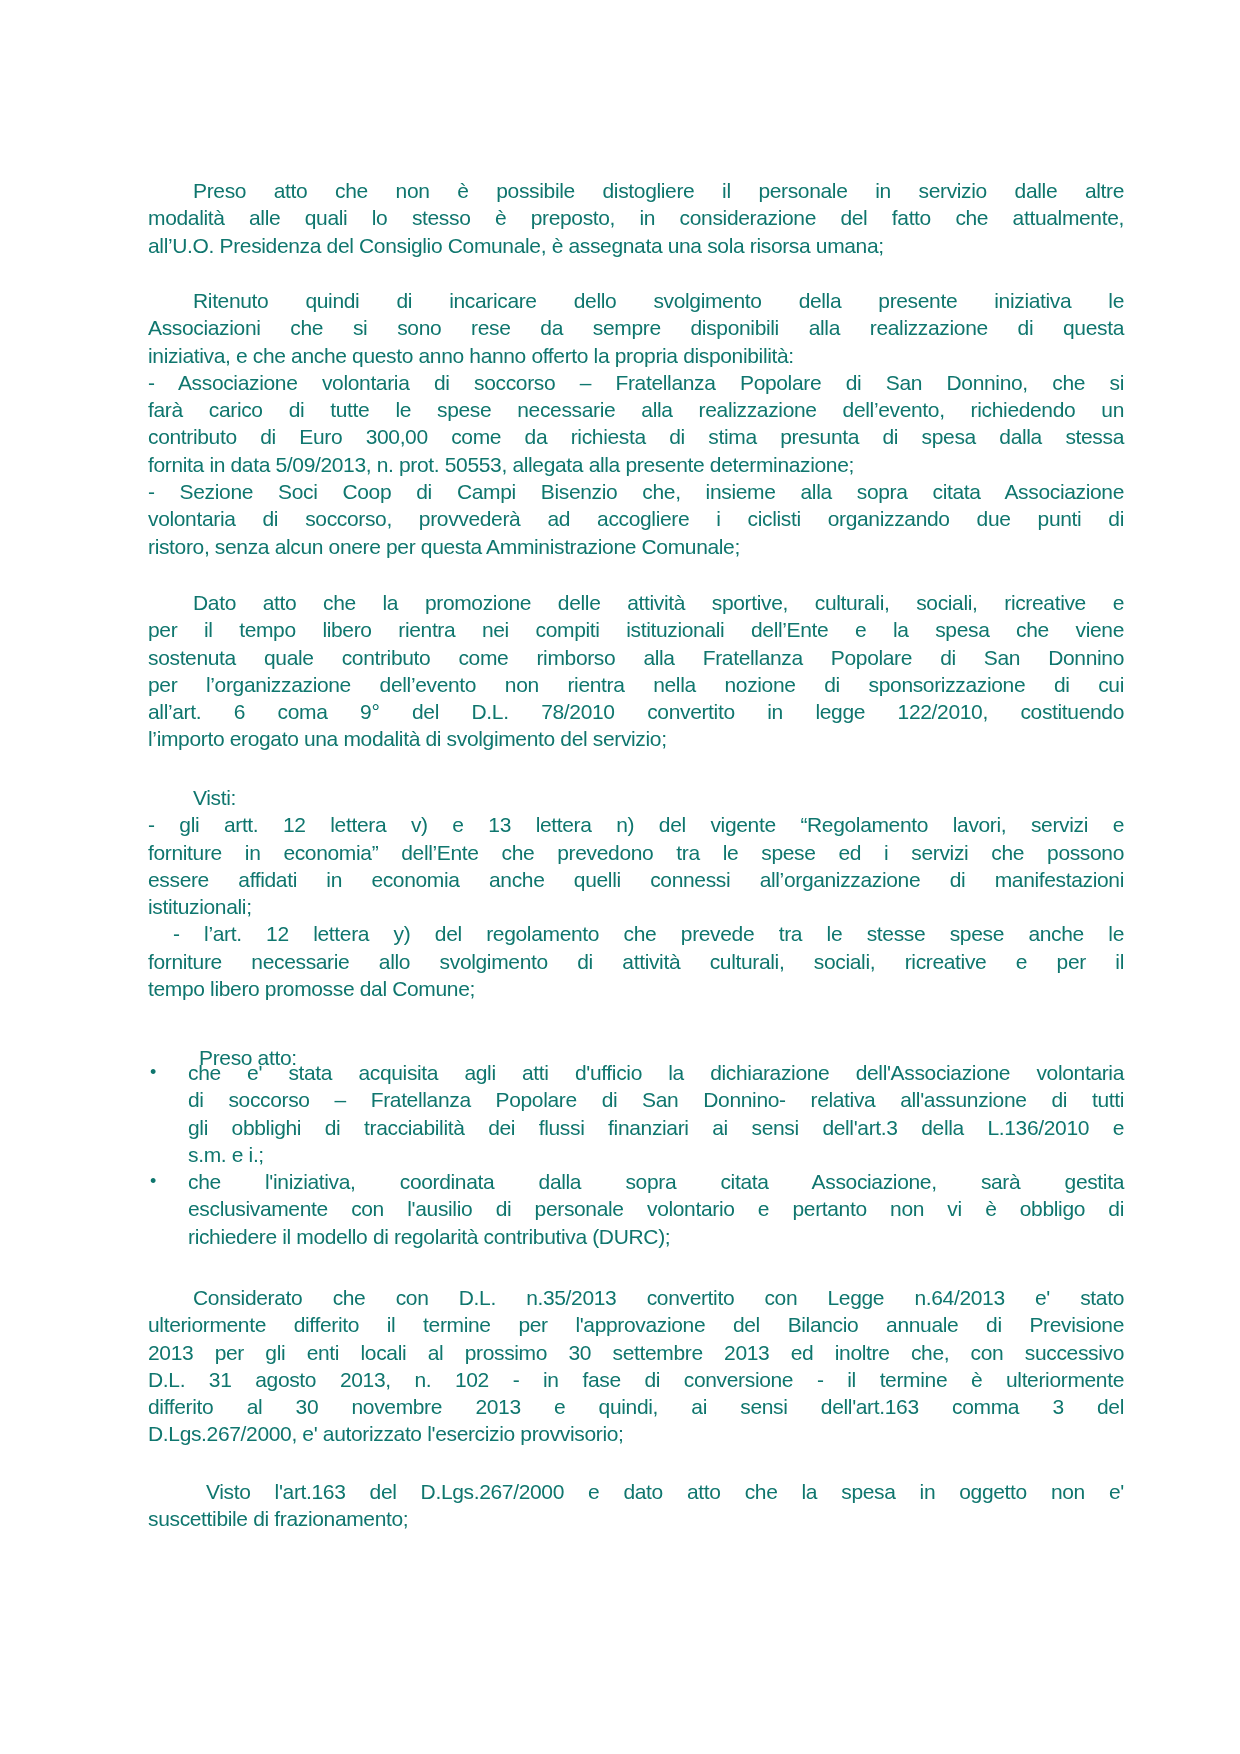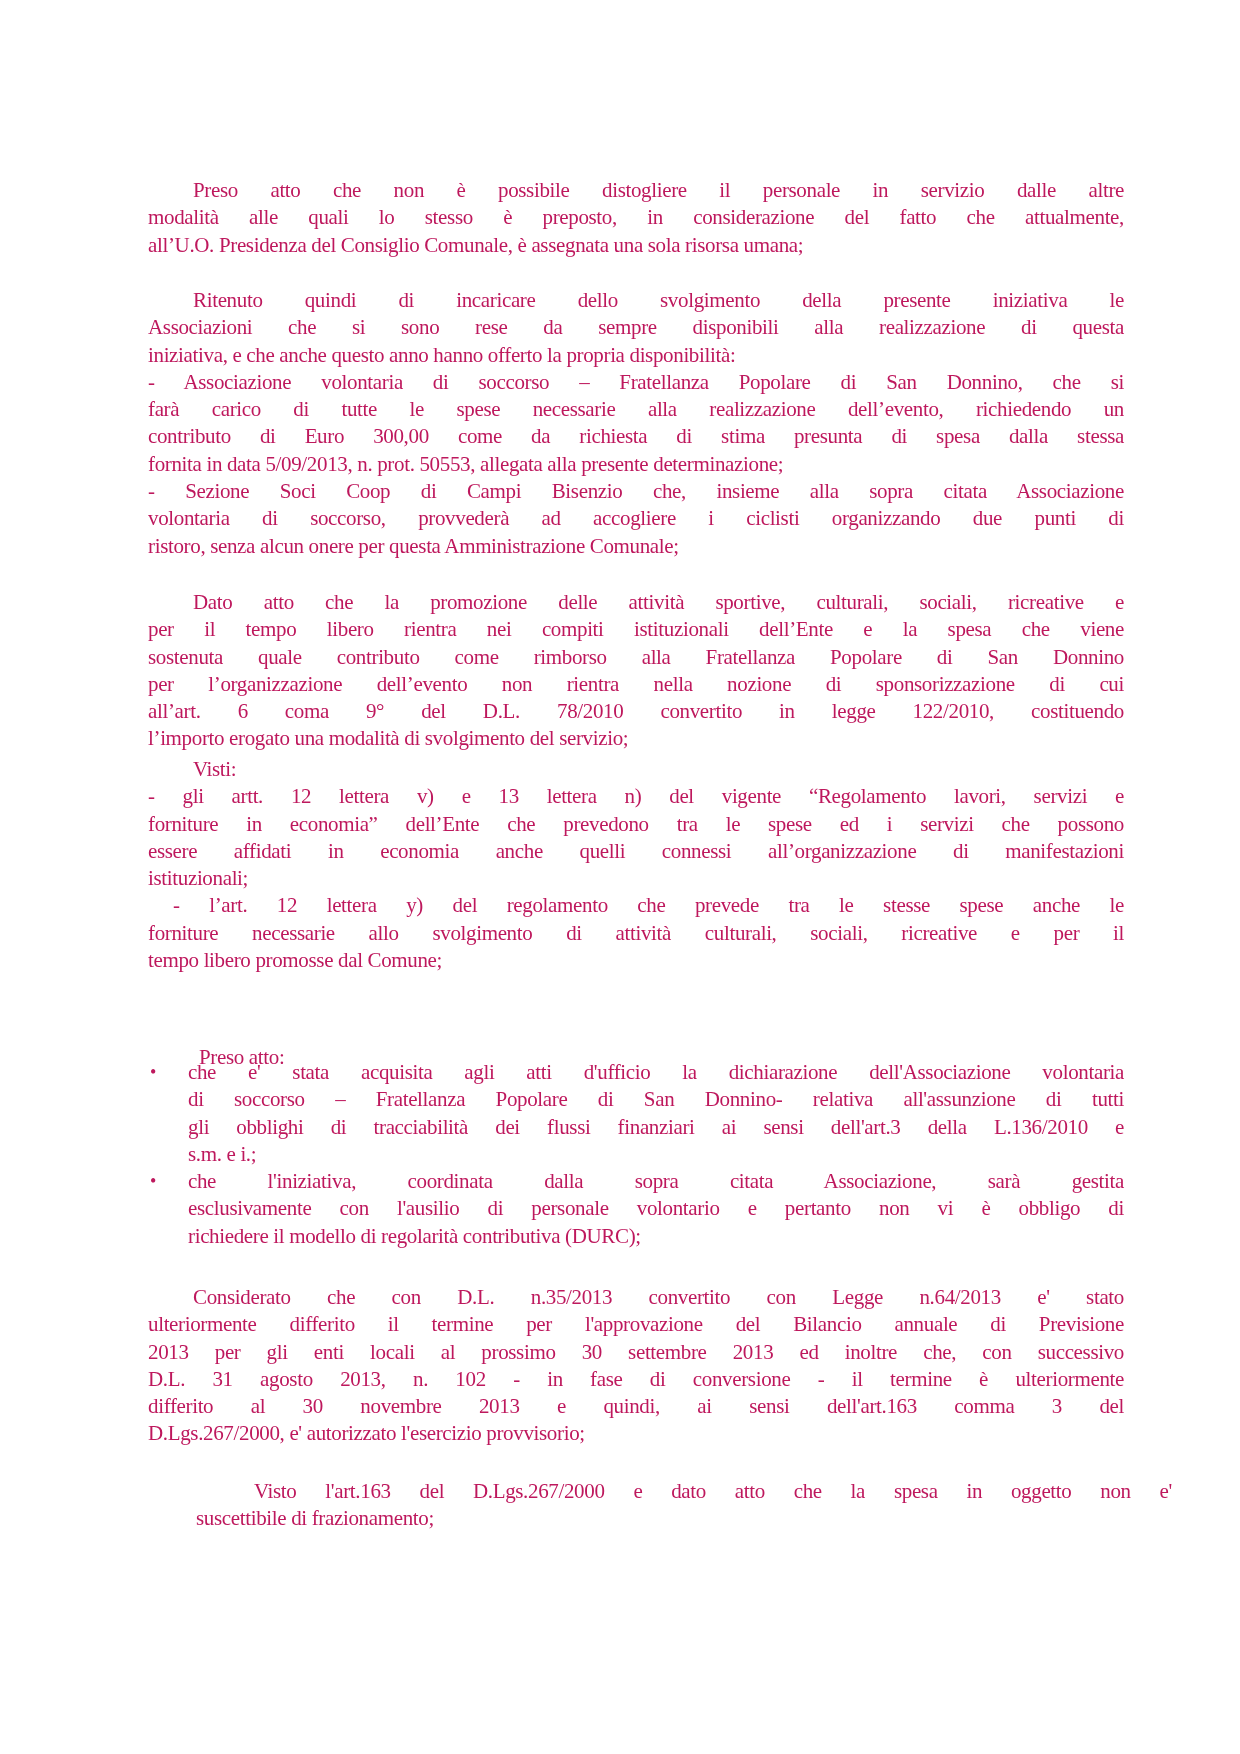"Preso atto che non è" .page { color: #be185d -> #0f766e; font-family: Liberation Serif, serif -> Liberation Sans, sans-serif }
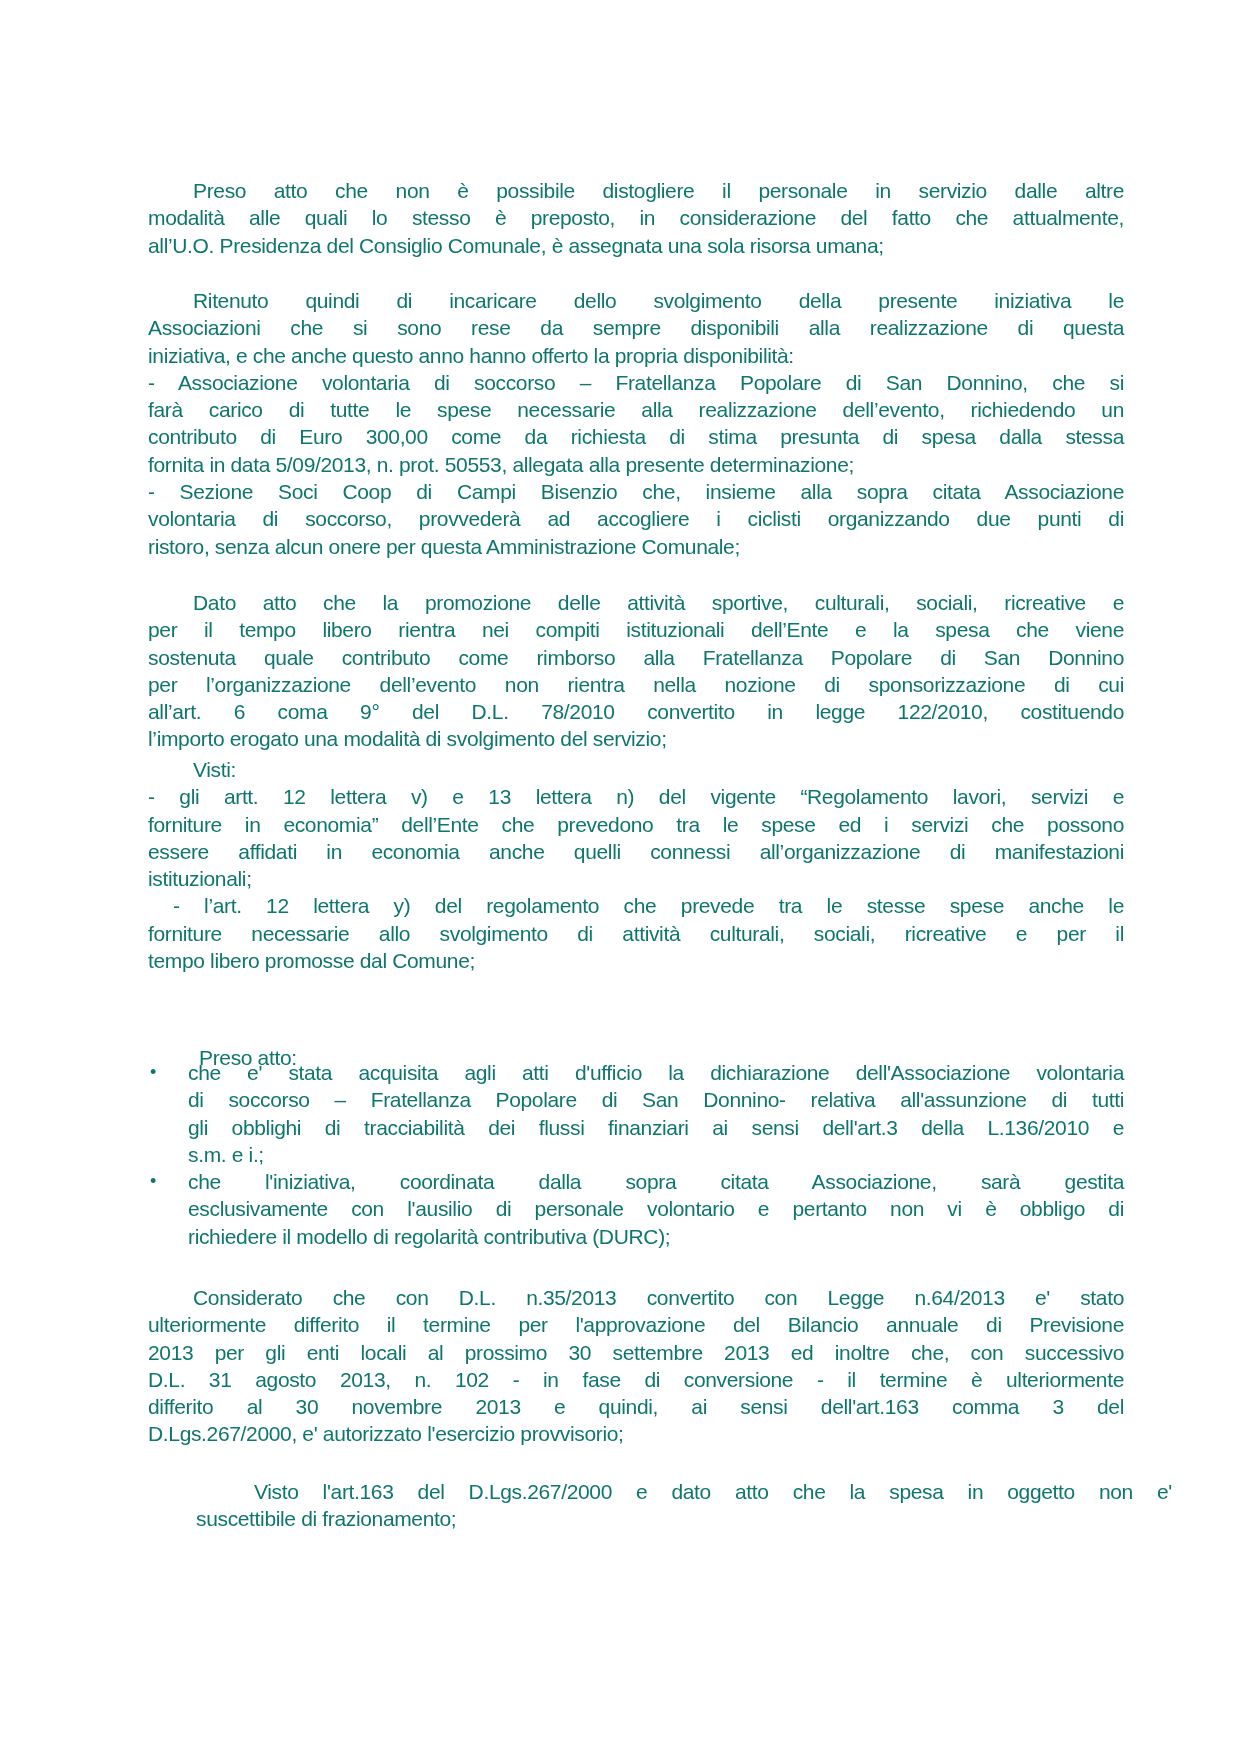"Visti:" div.para { top: 756px -> 784px }
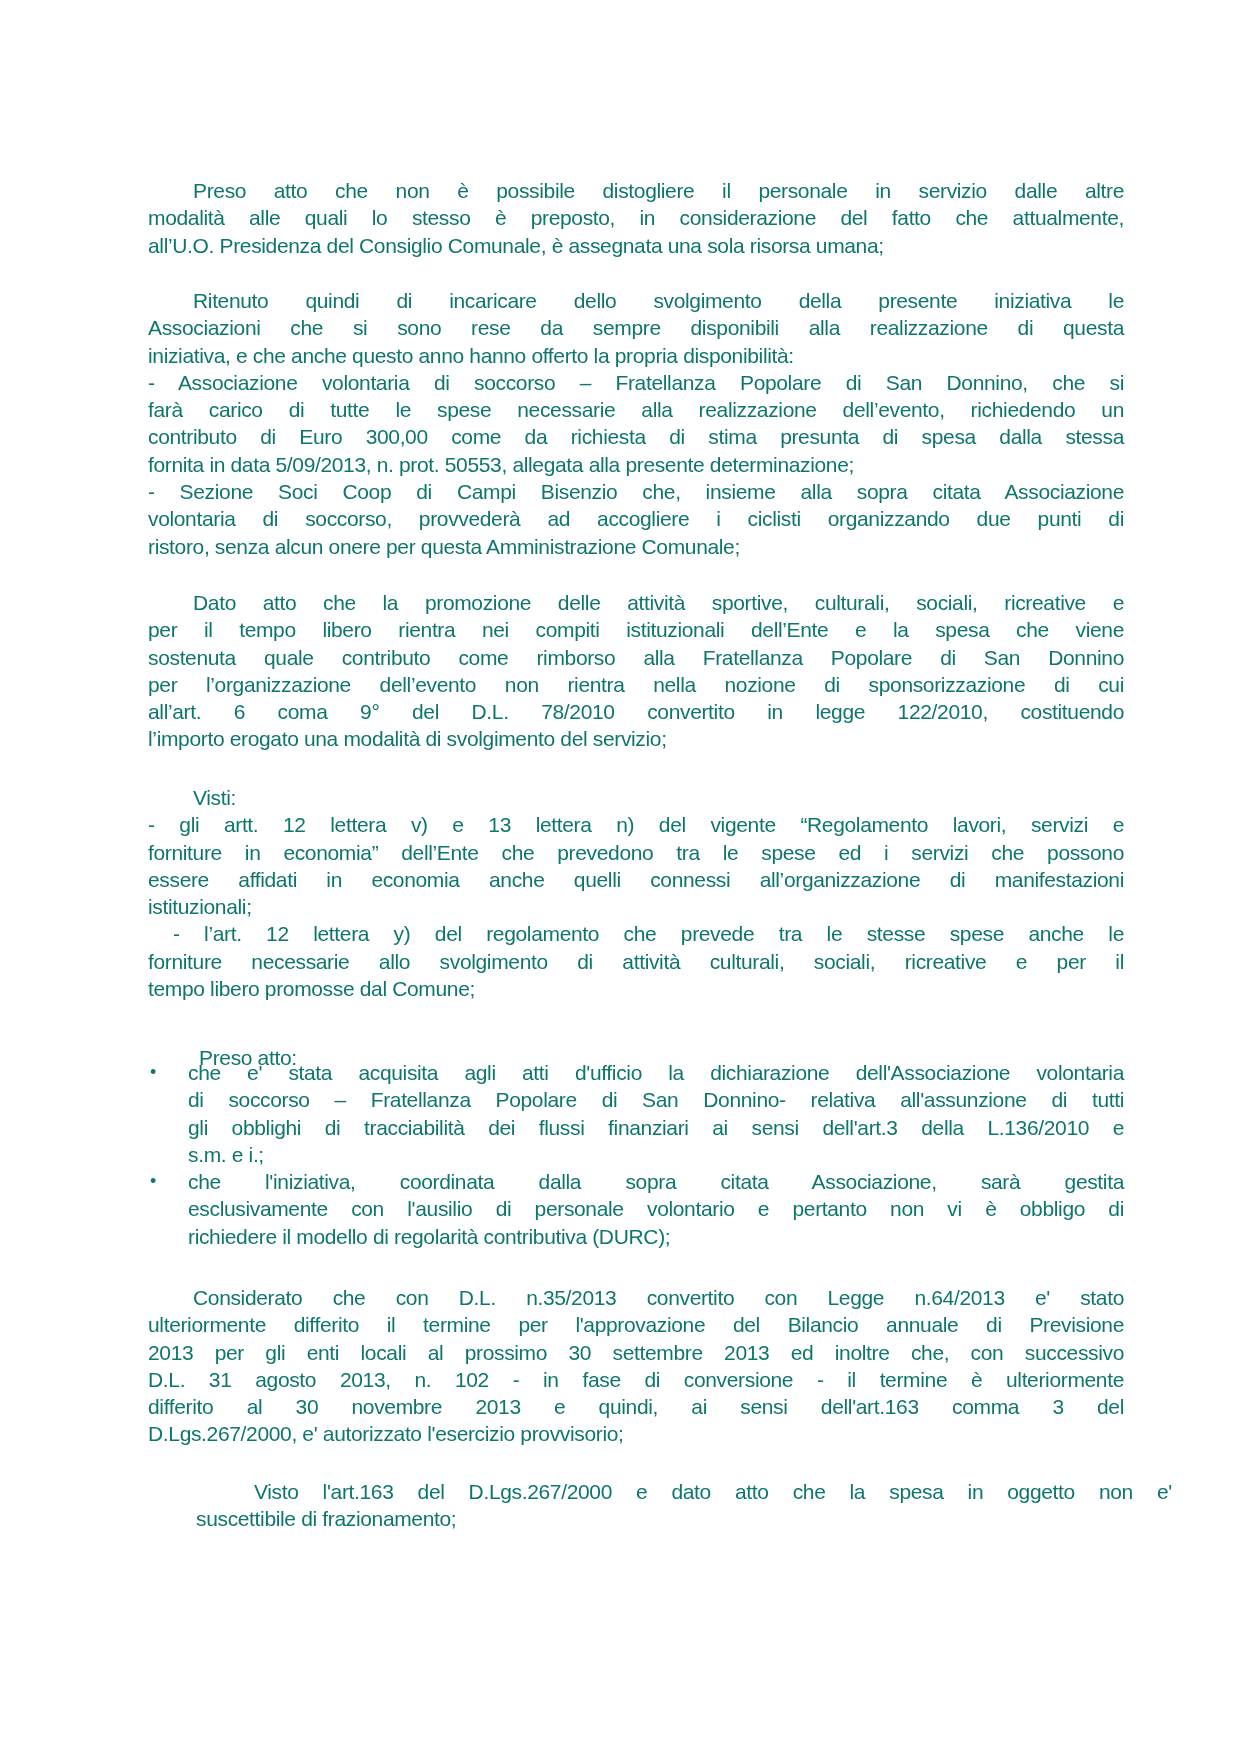"Visto l'art.163 del D.Lgs.267/2000 e" div.para { margin-left: 48px -> none }
